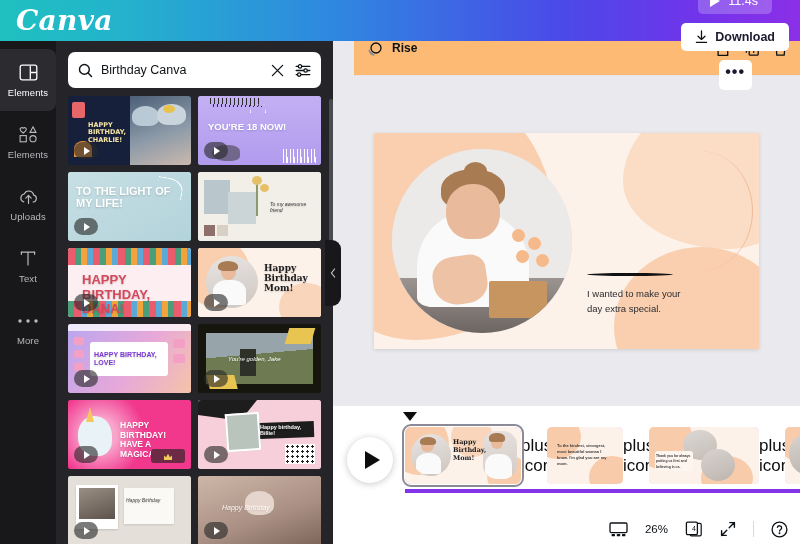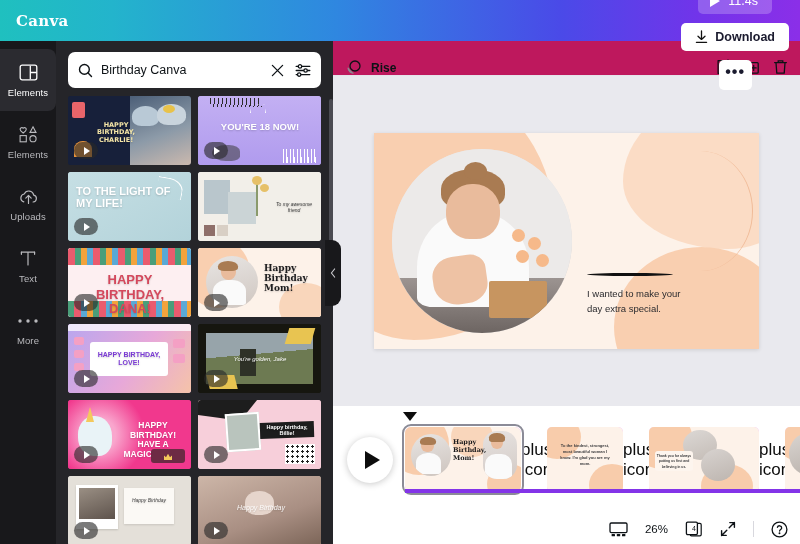"Canva" .canva-logo { font-size: 15px -> 28px; font-style: none -> italic }
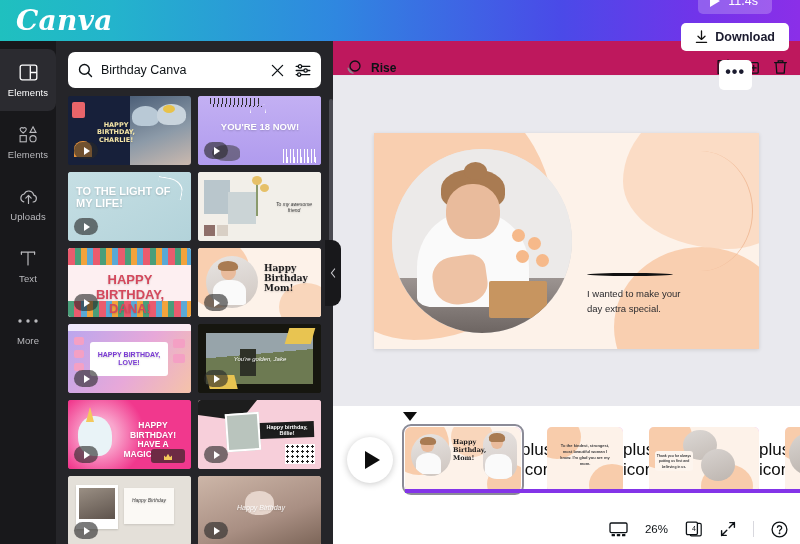"Rise" .page-head { align-items: flex-end -> flex-start; background: #be185d -> #fdba74; margin-left: none -> 21px }
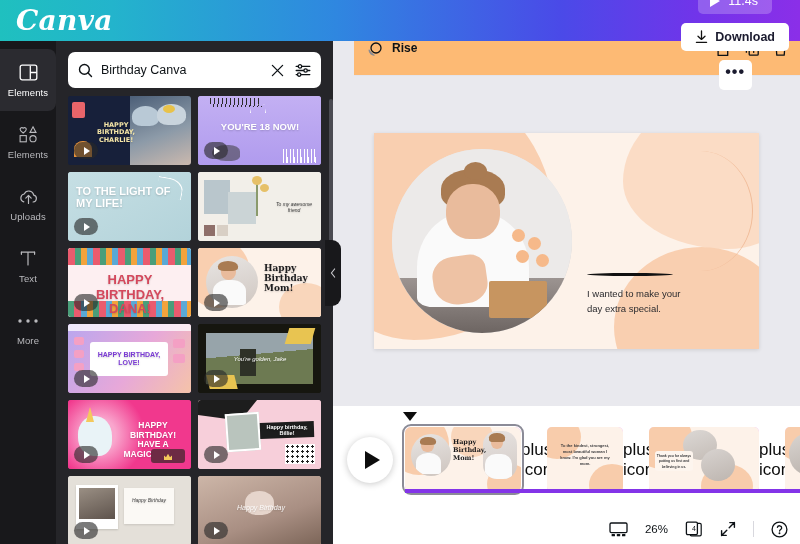"HAPPY BIRTHDAY, CHARLIE!" .tlabel { text-align: center -> left }
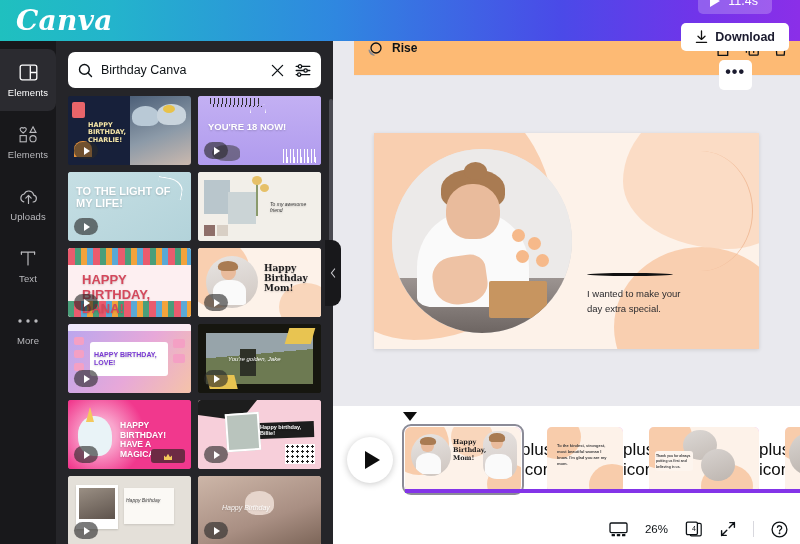"Happy Birthday, Mom!" .clip { height: 65px -> 57px }
